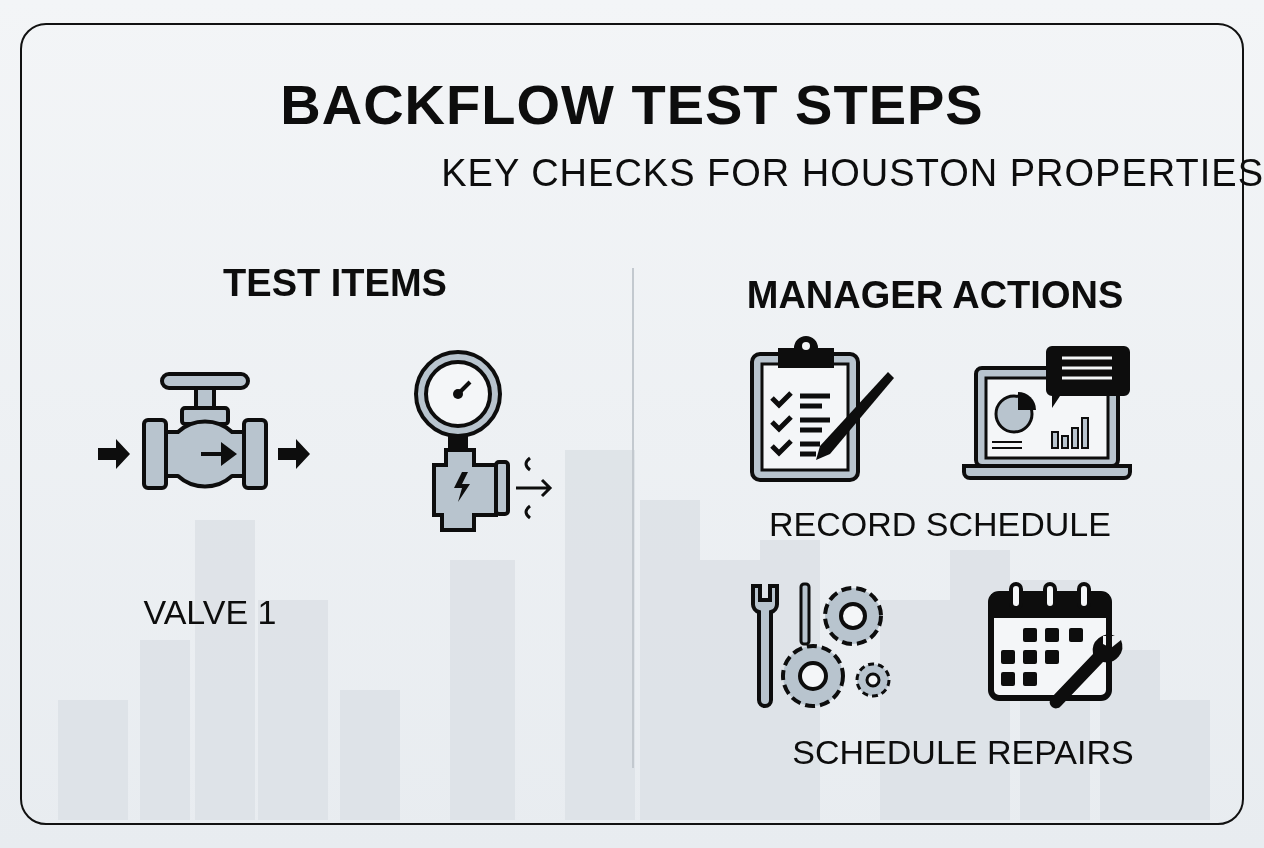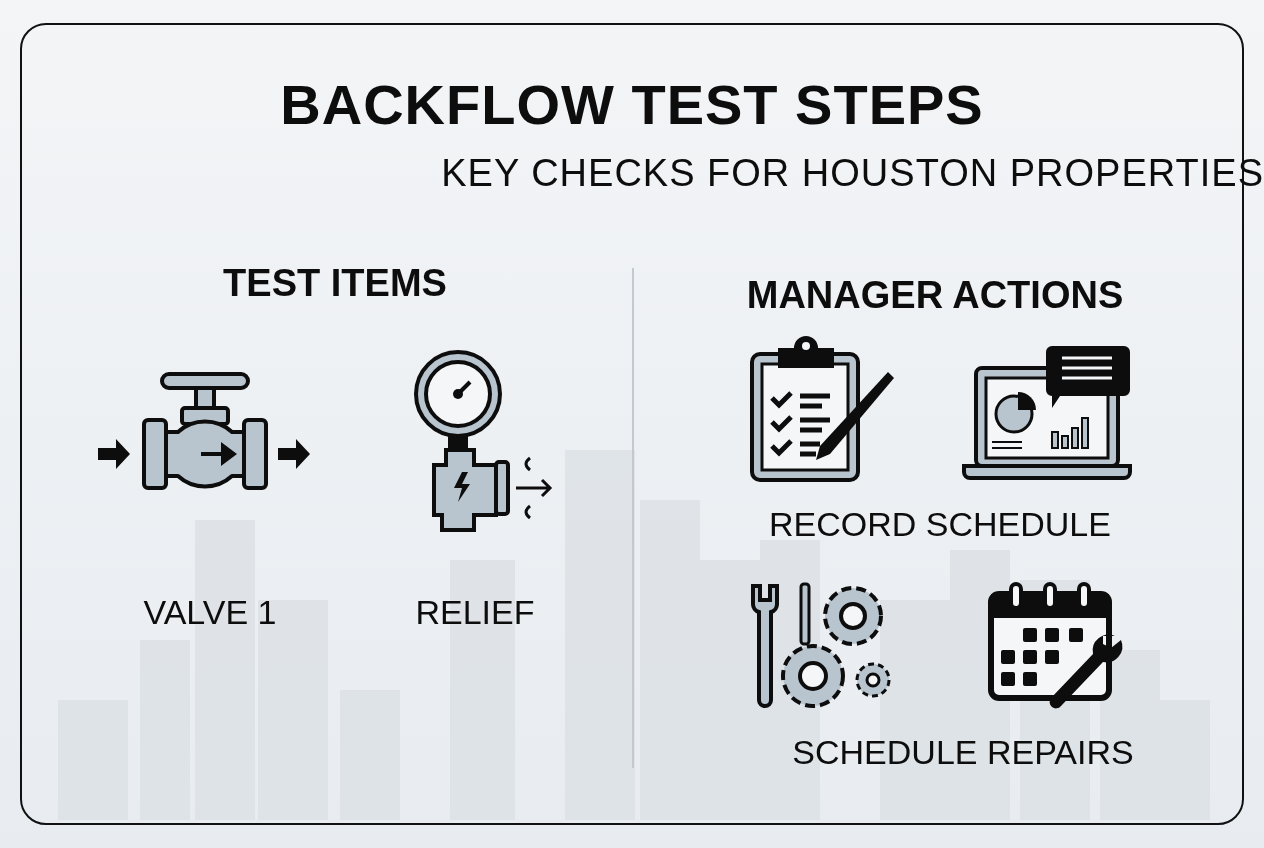"RELIEF" div { html: <div>RELIEF</div> -> none }
